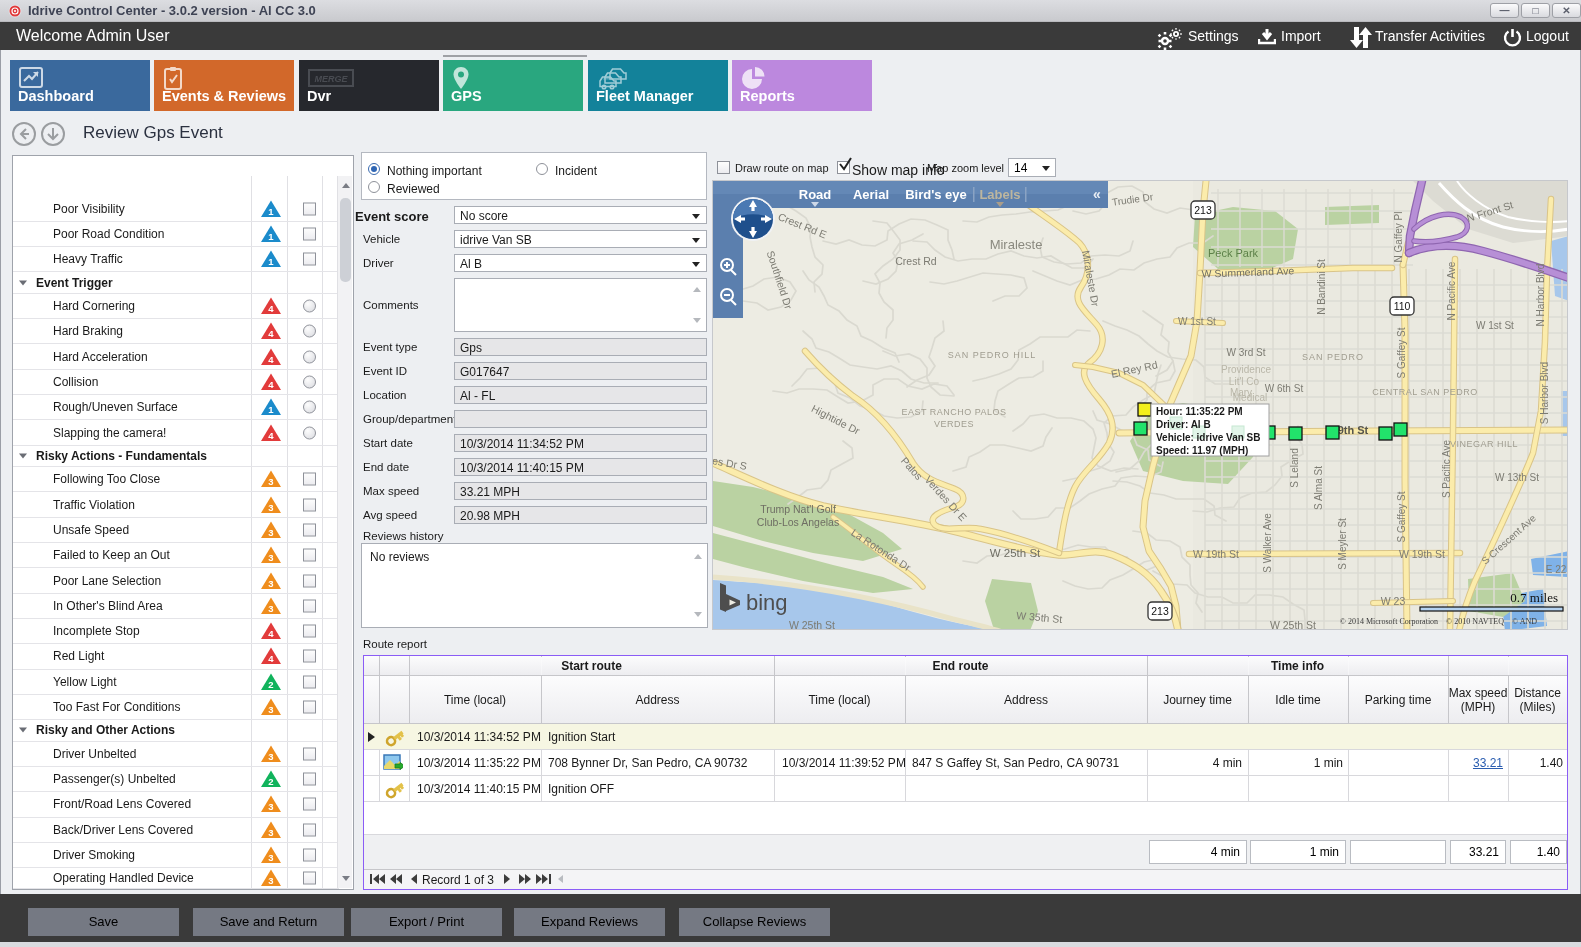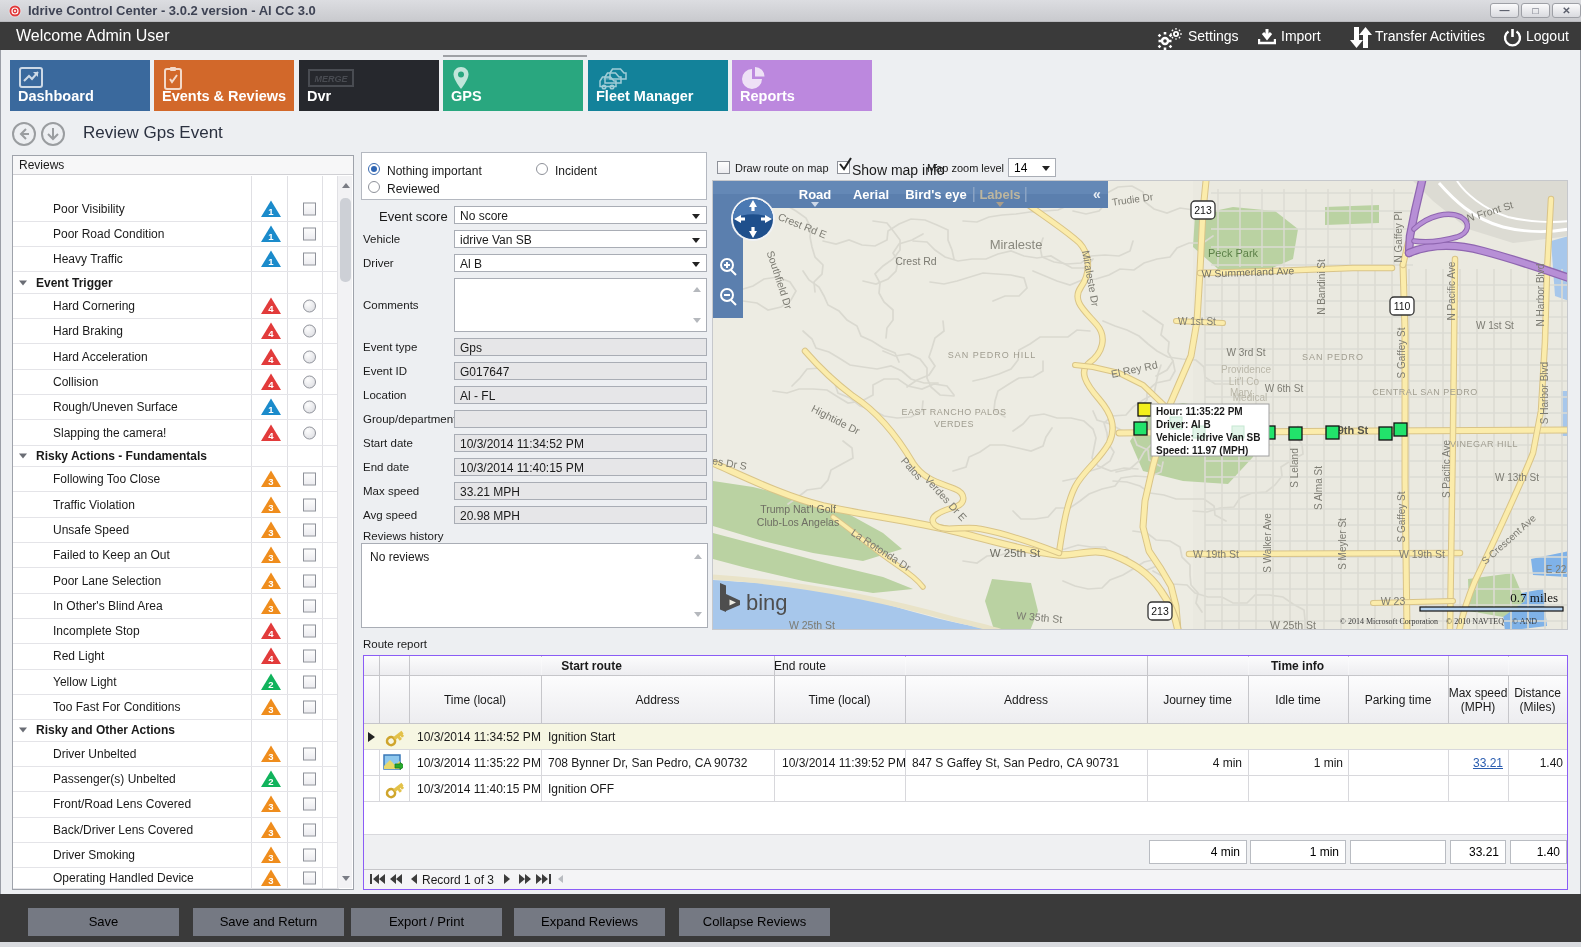"Reviews" div { html: <div>Reviews</div> -> none }
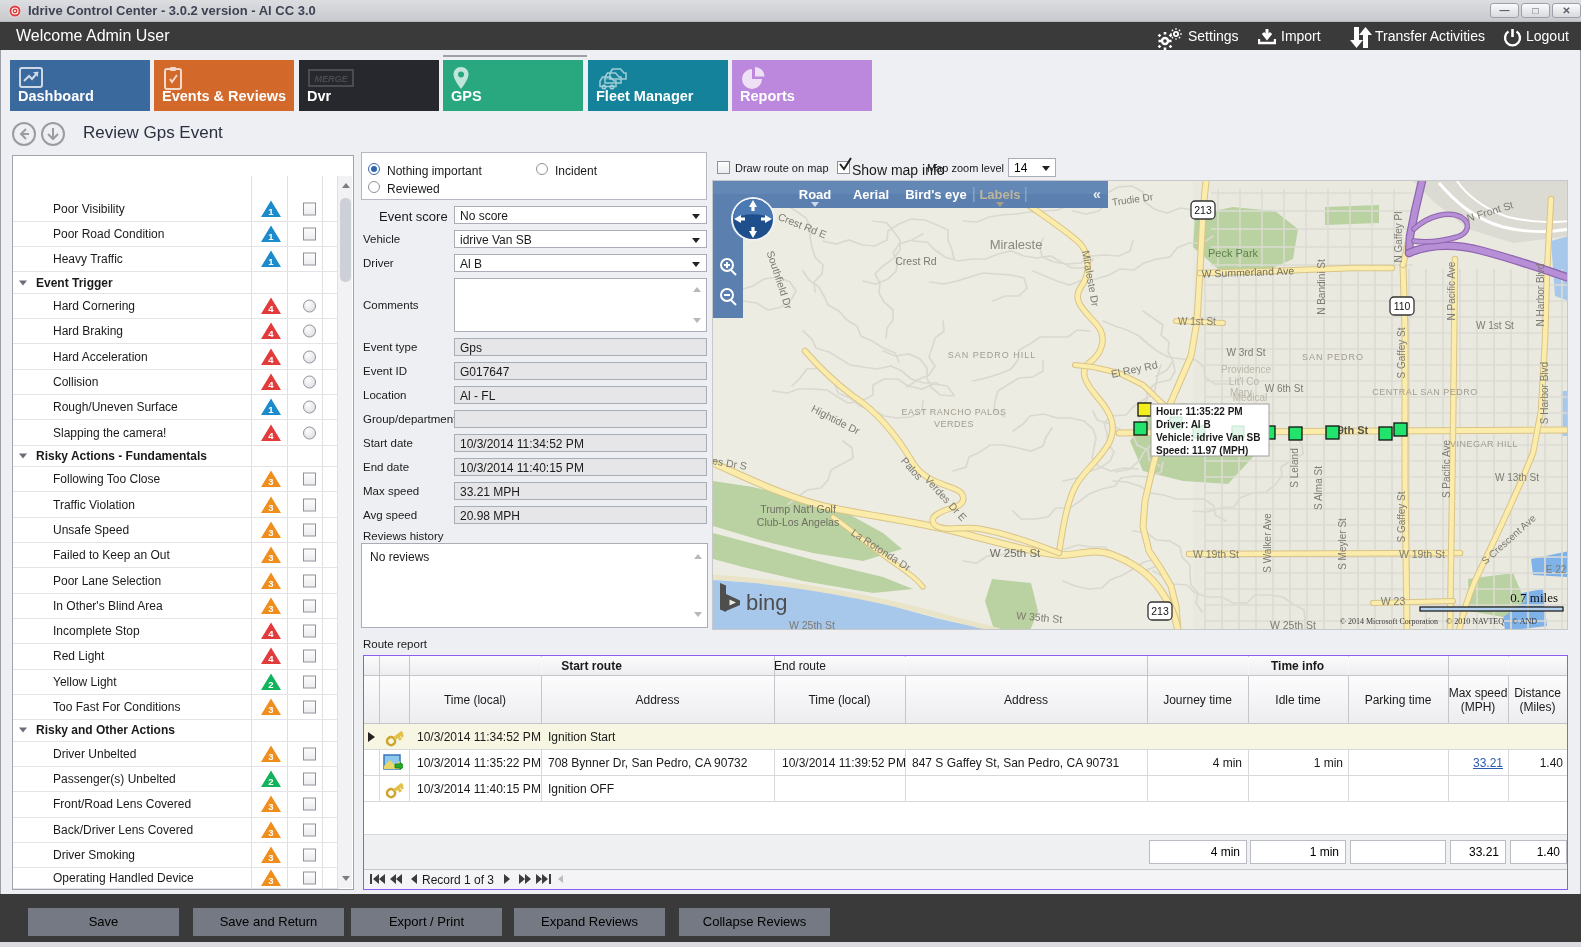"Event score" div.flabel { font-weight: normal -> bold; left: 379px -> 355px }
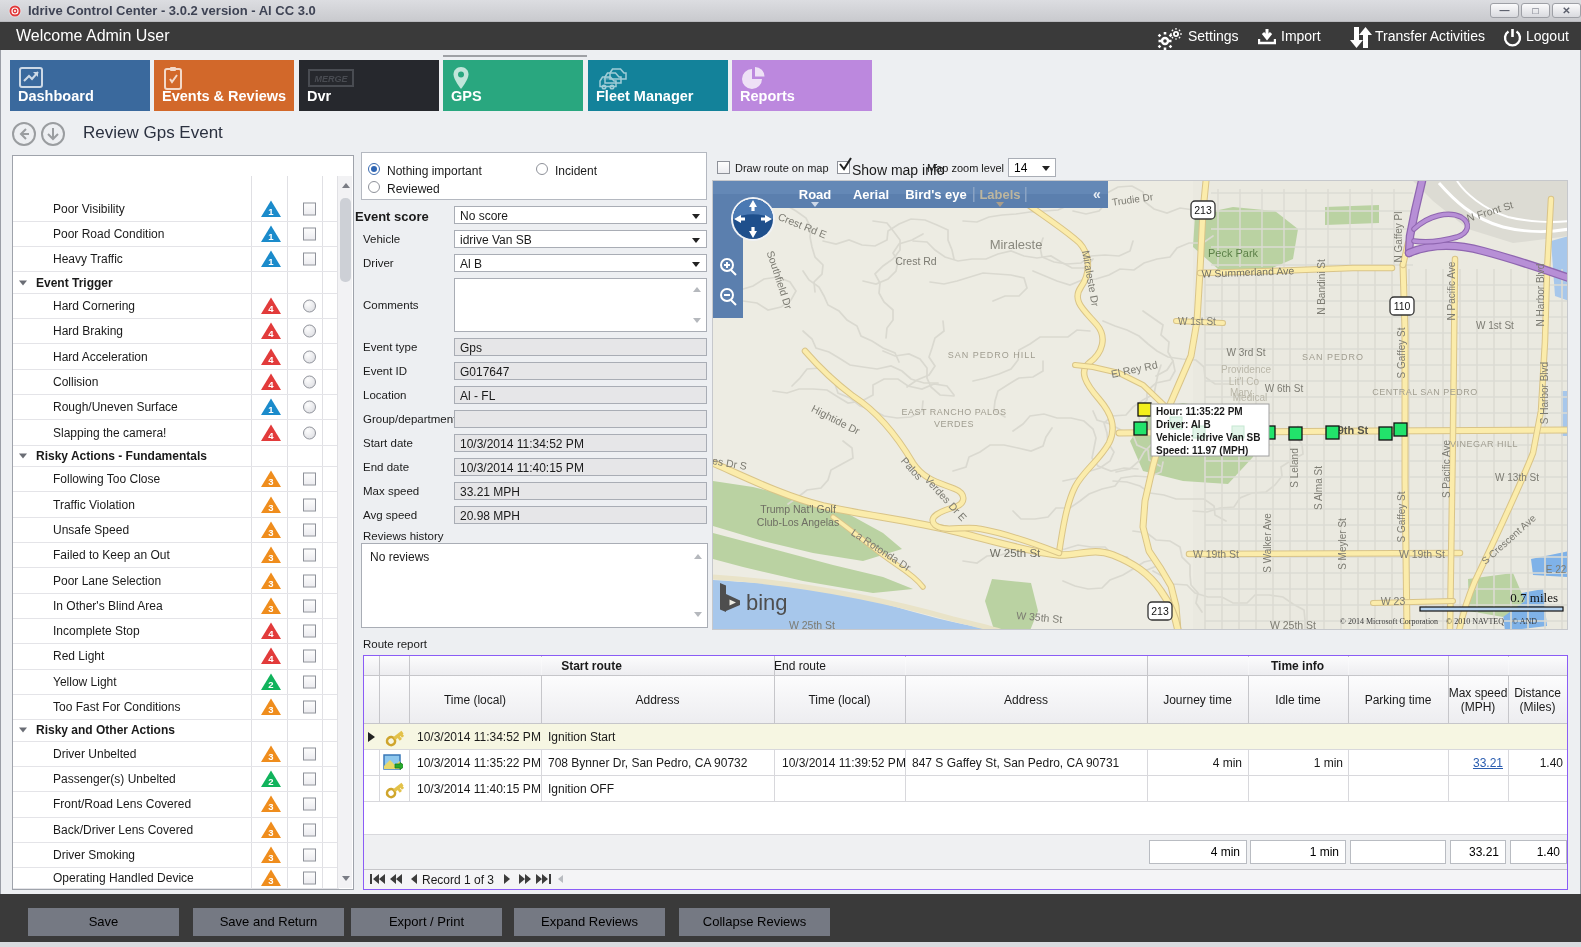"End route" div.rtcell { font-weight: normal -> bold; text-align: left -> center }
